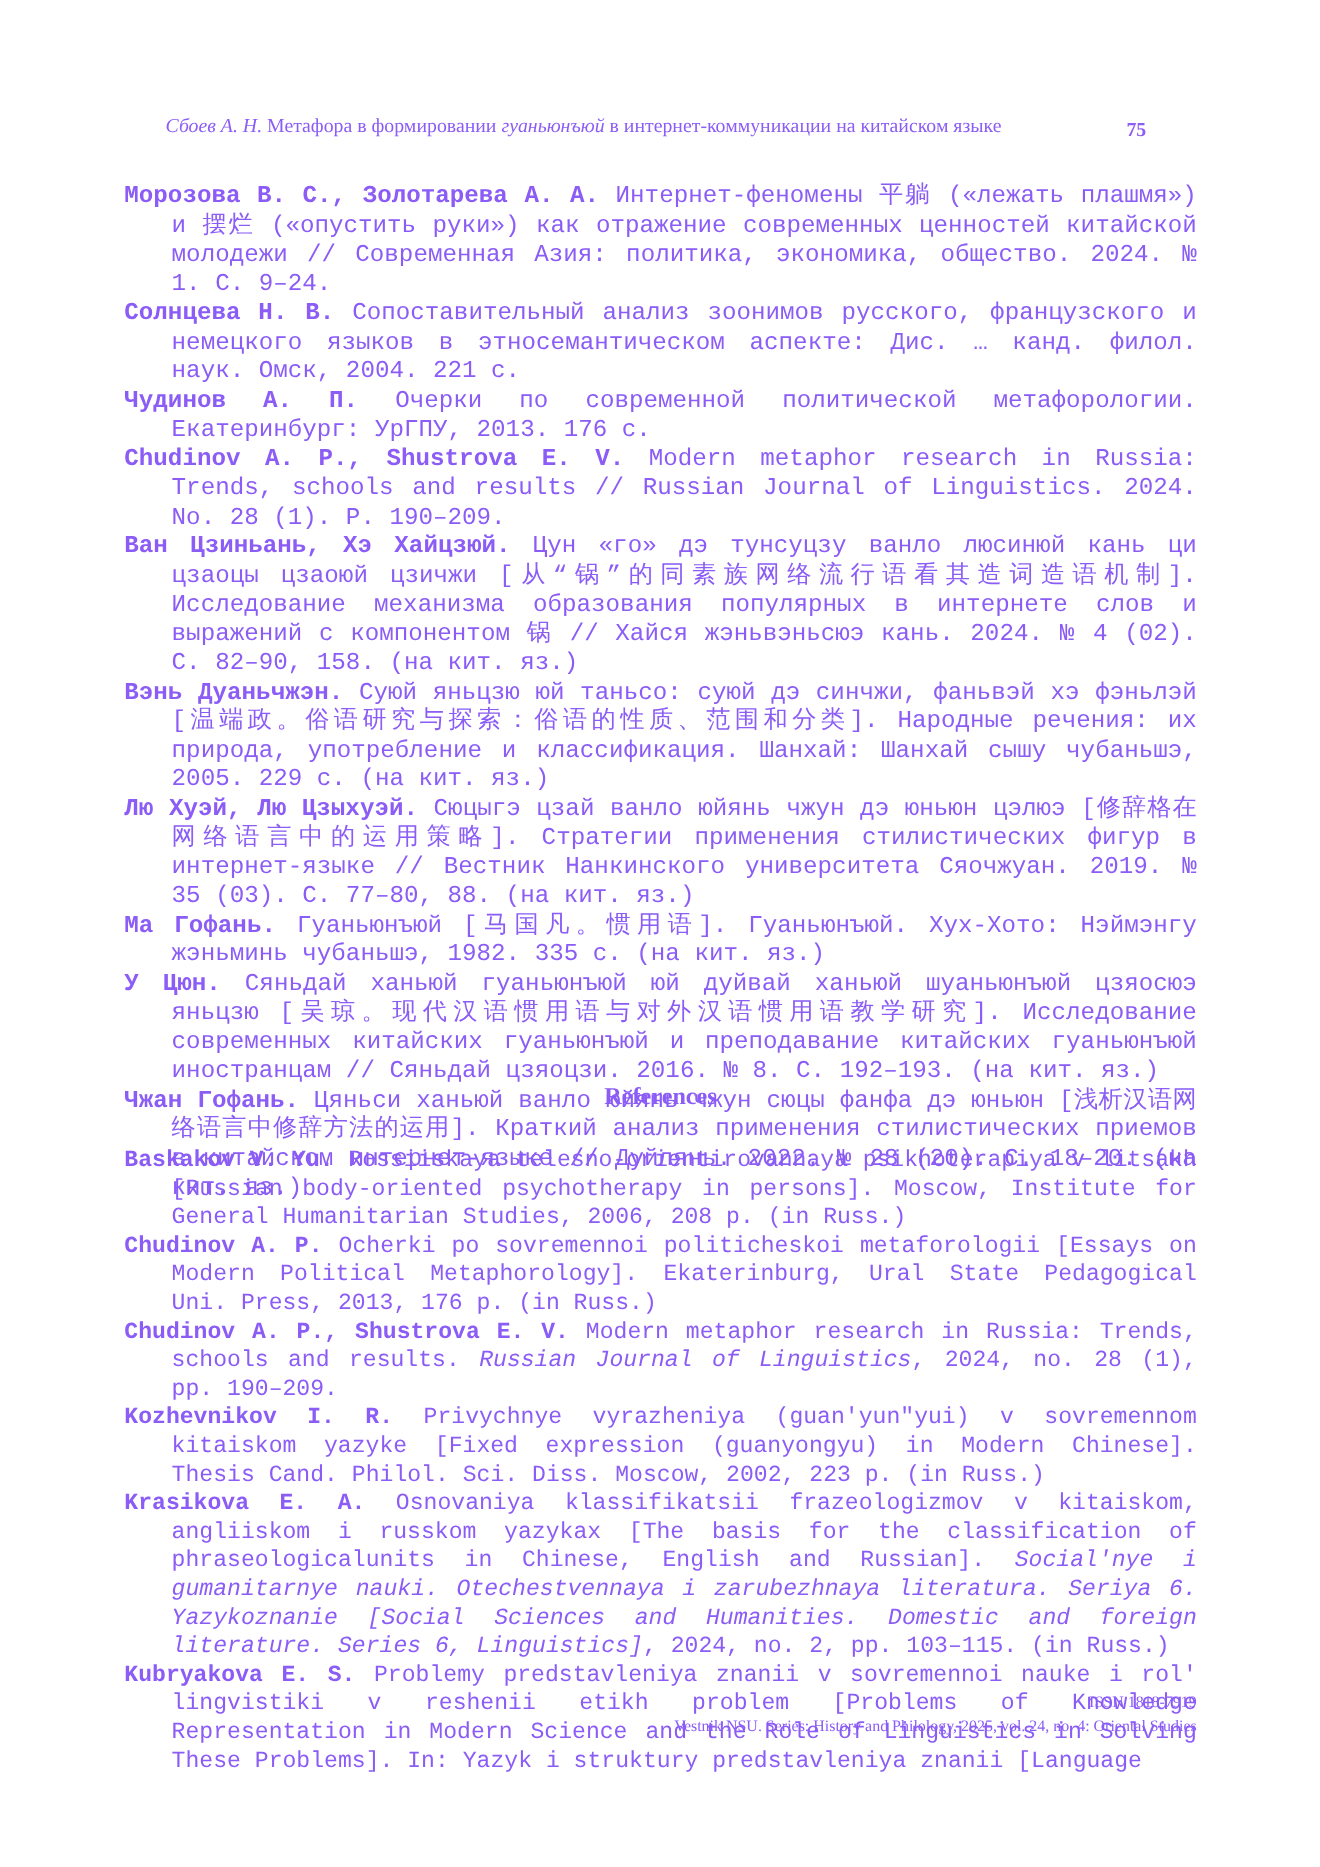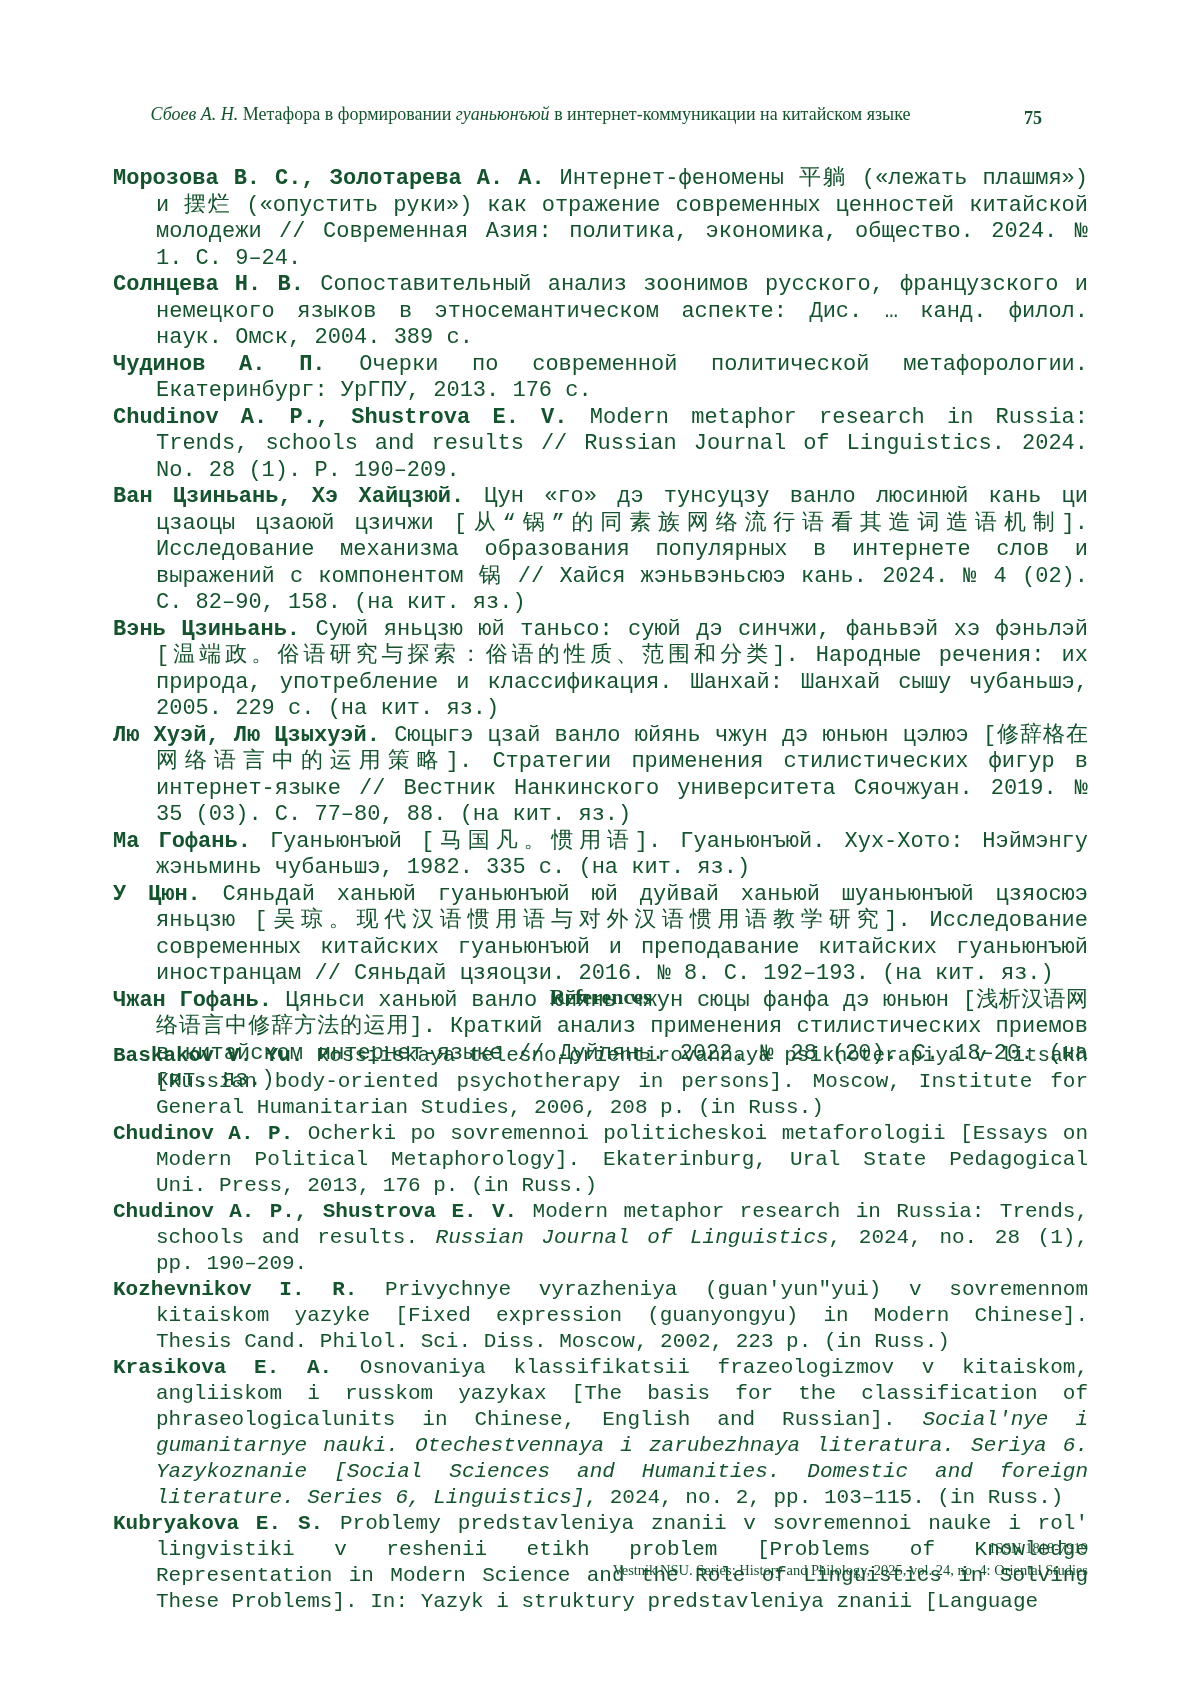"Сбоев А. Н. Метафора в" .page { color: #14532d -> #8b5cf6 }
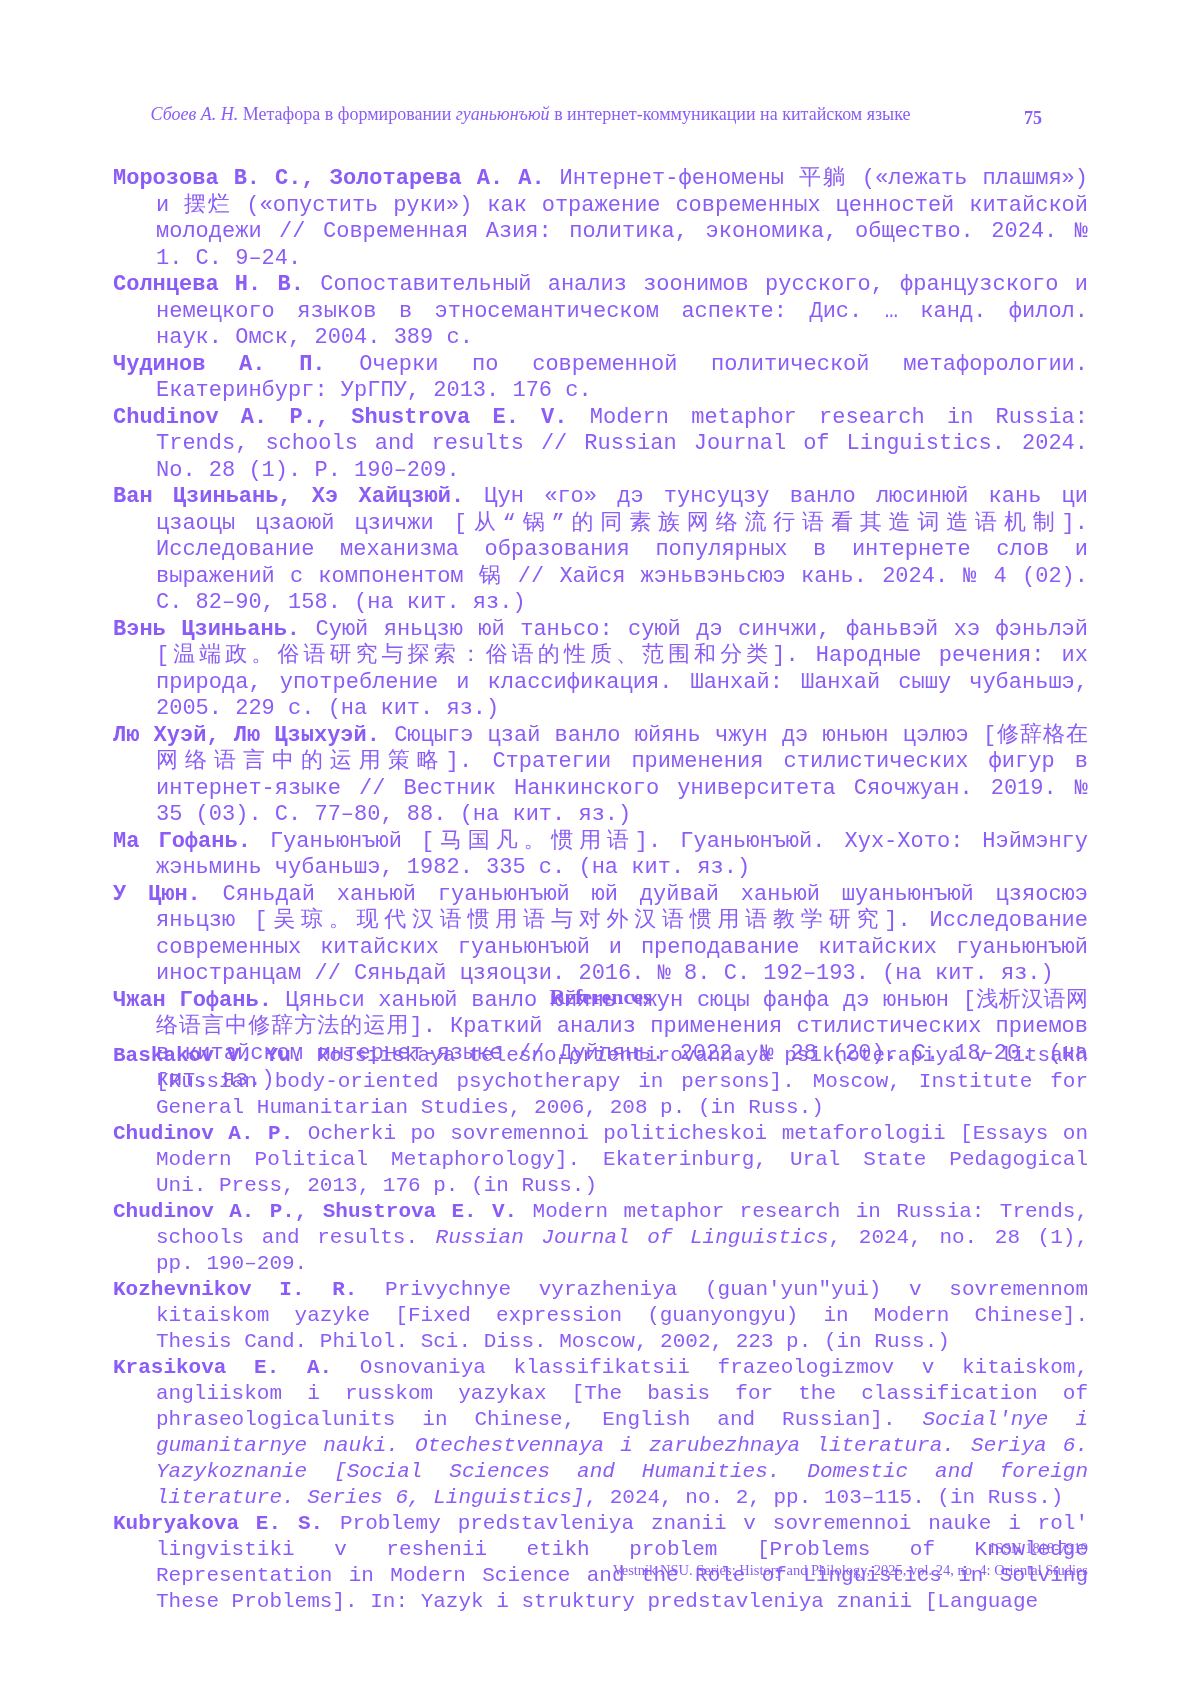"Сопоставительный анализ зоонимов" span { text: 389 -> 221 }
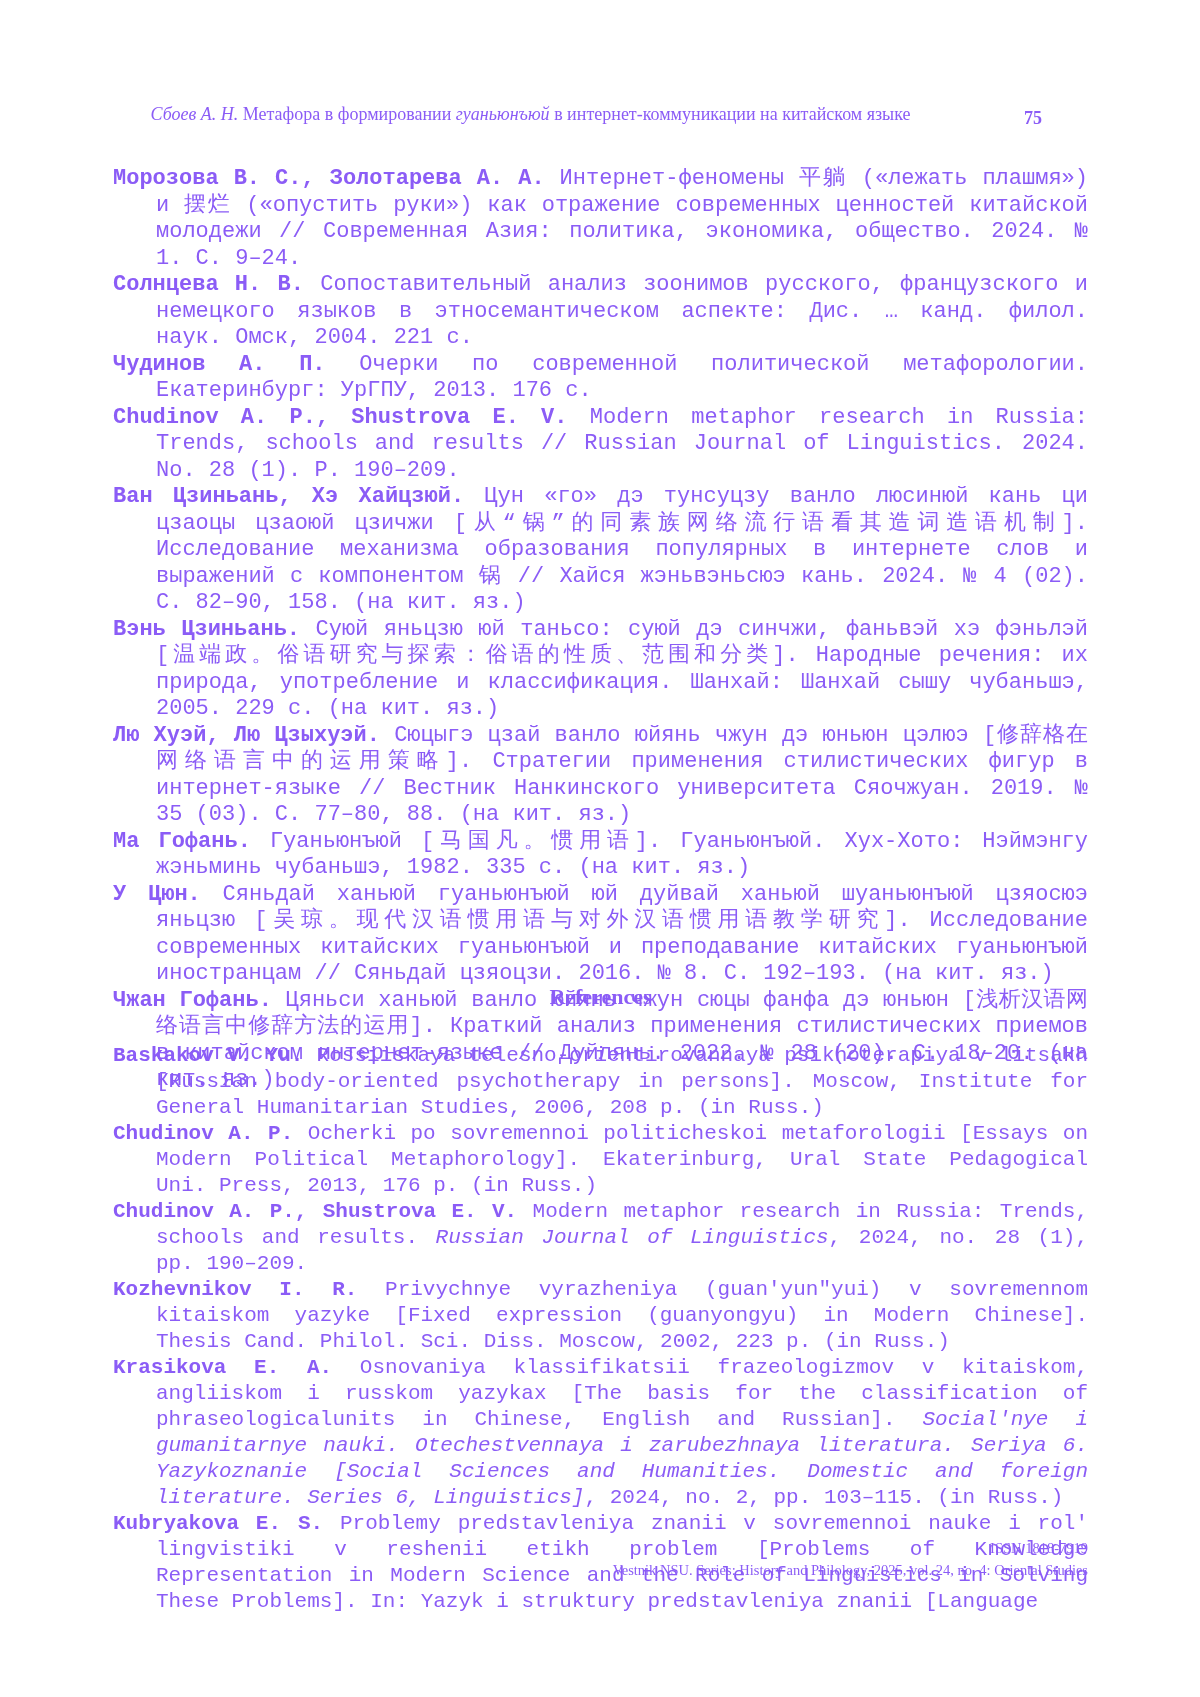"Вэнь Цзиньань." span.bold { text: Цзиньань -> Дуаньчжэн }
